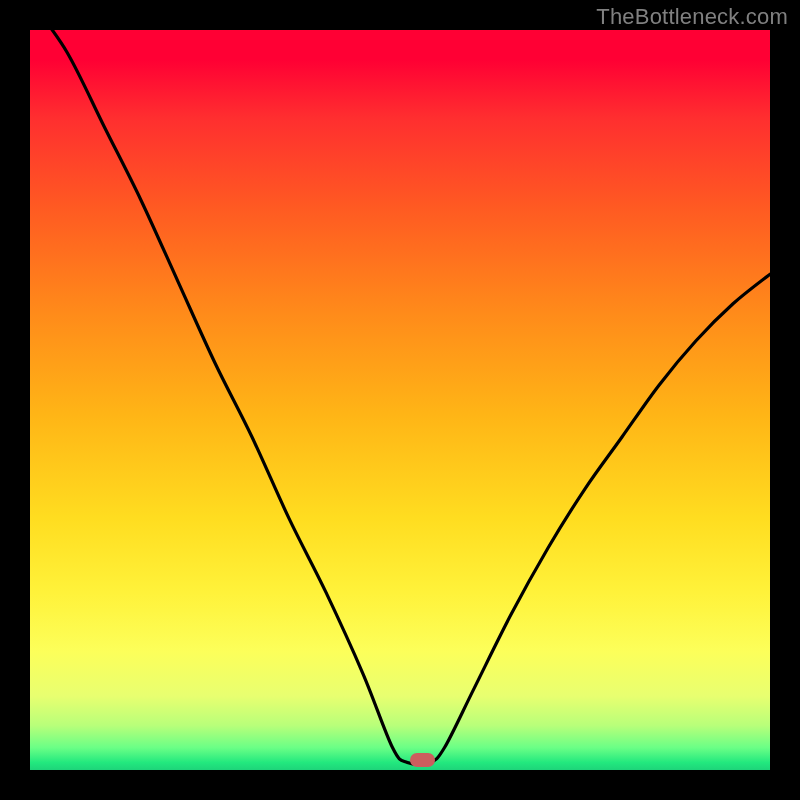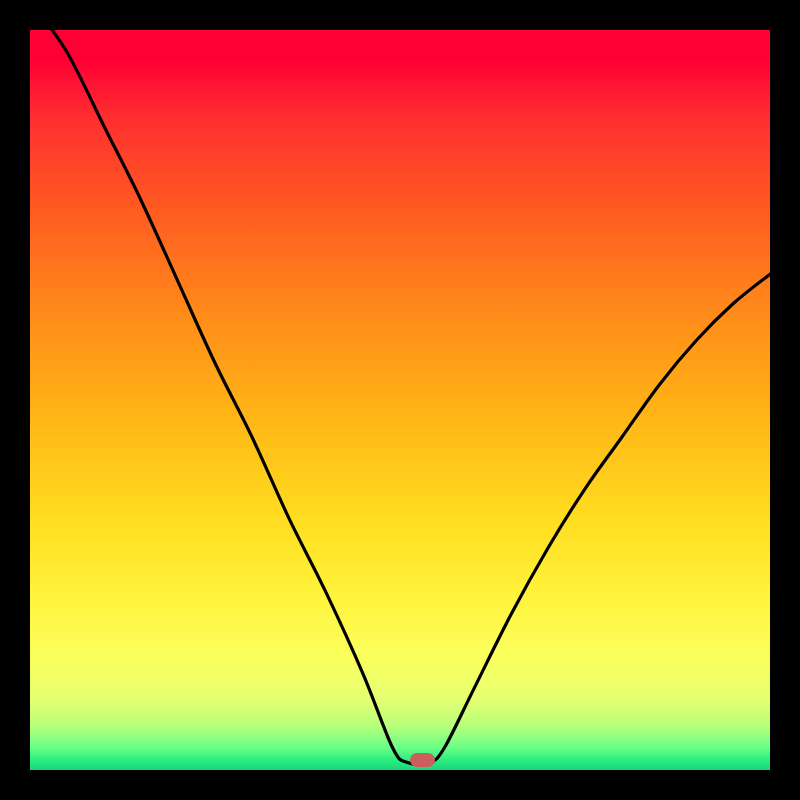"TheBottleneck.com" div.watermark { html: none -> <div>TheBottleneck.com</div> }
